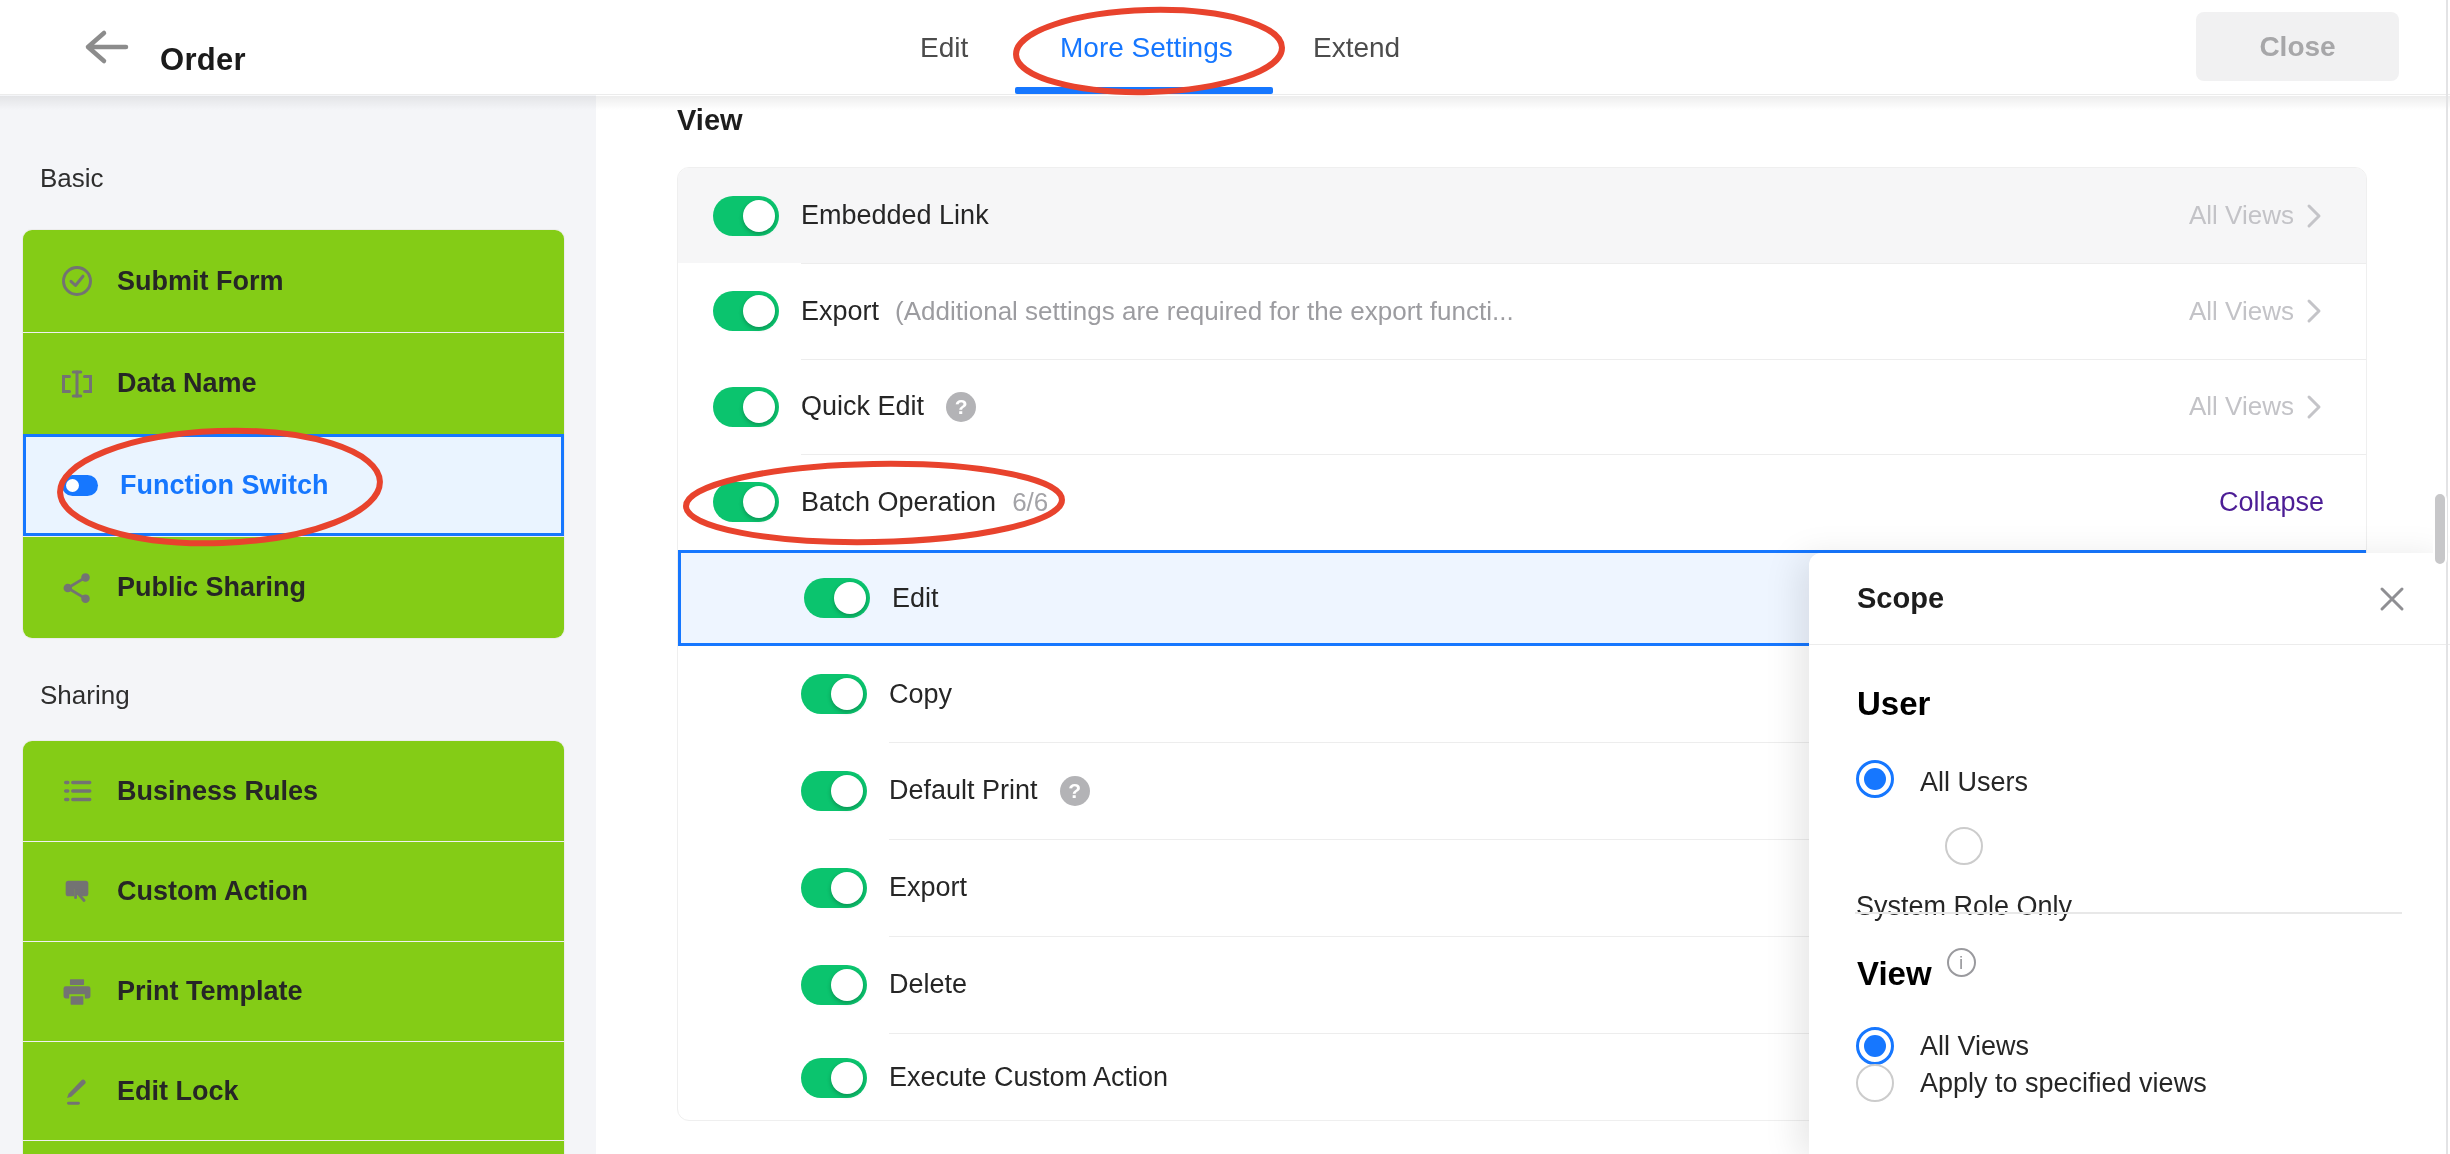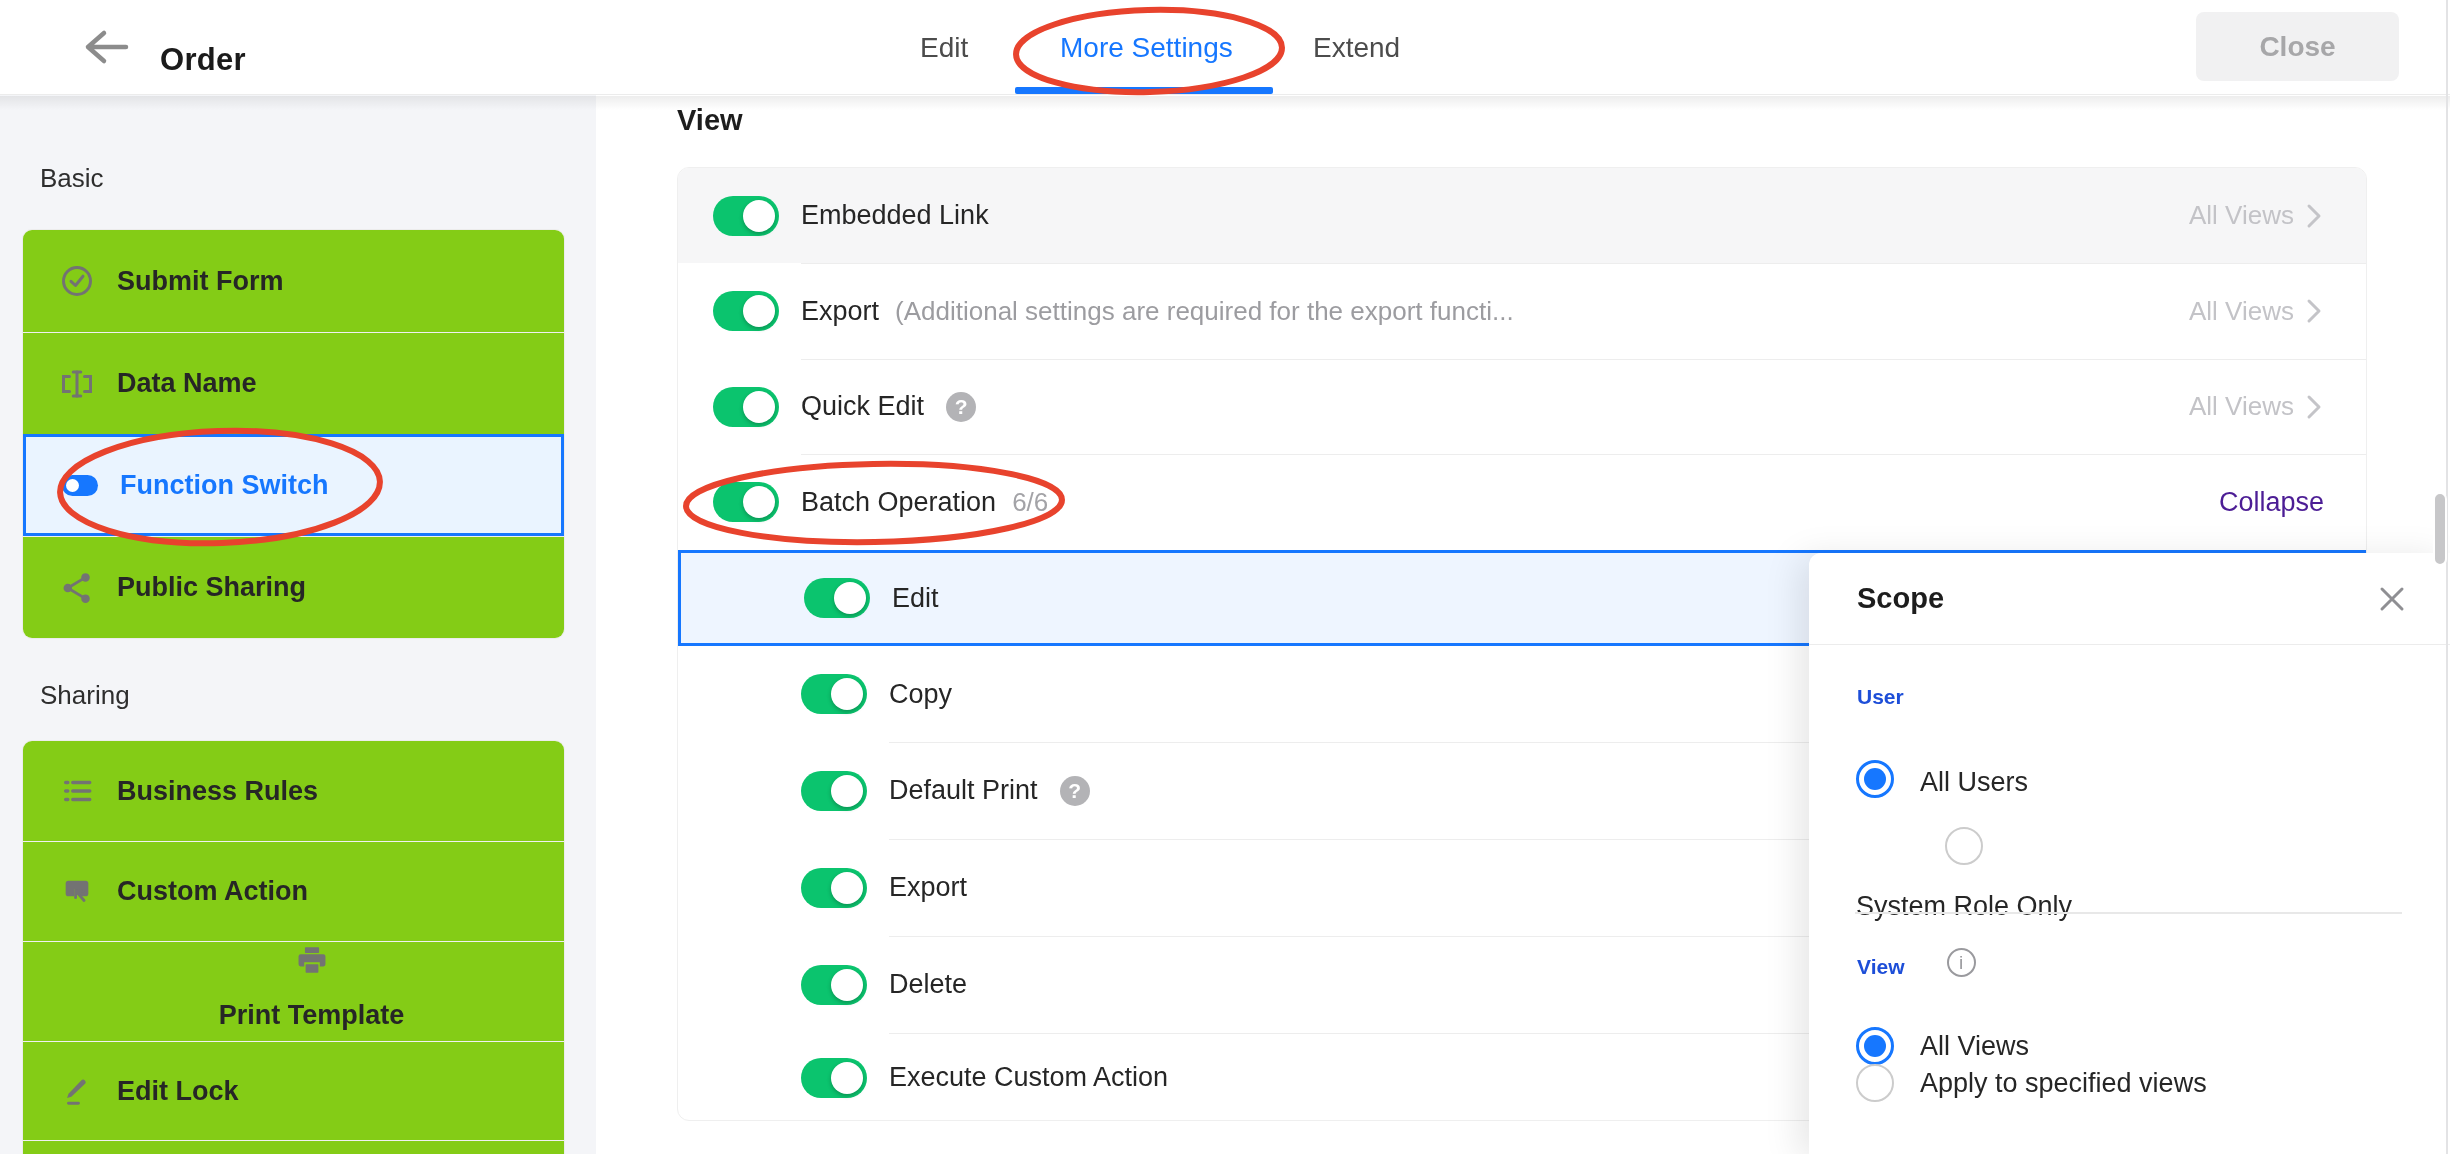"User" .scope-section-label { color: #1d4ed8 -> #000000; font-size: 21px -> 33px }
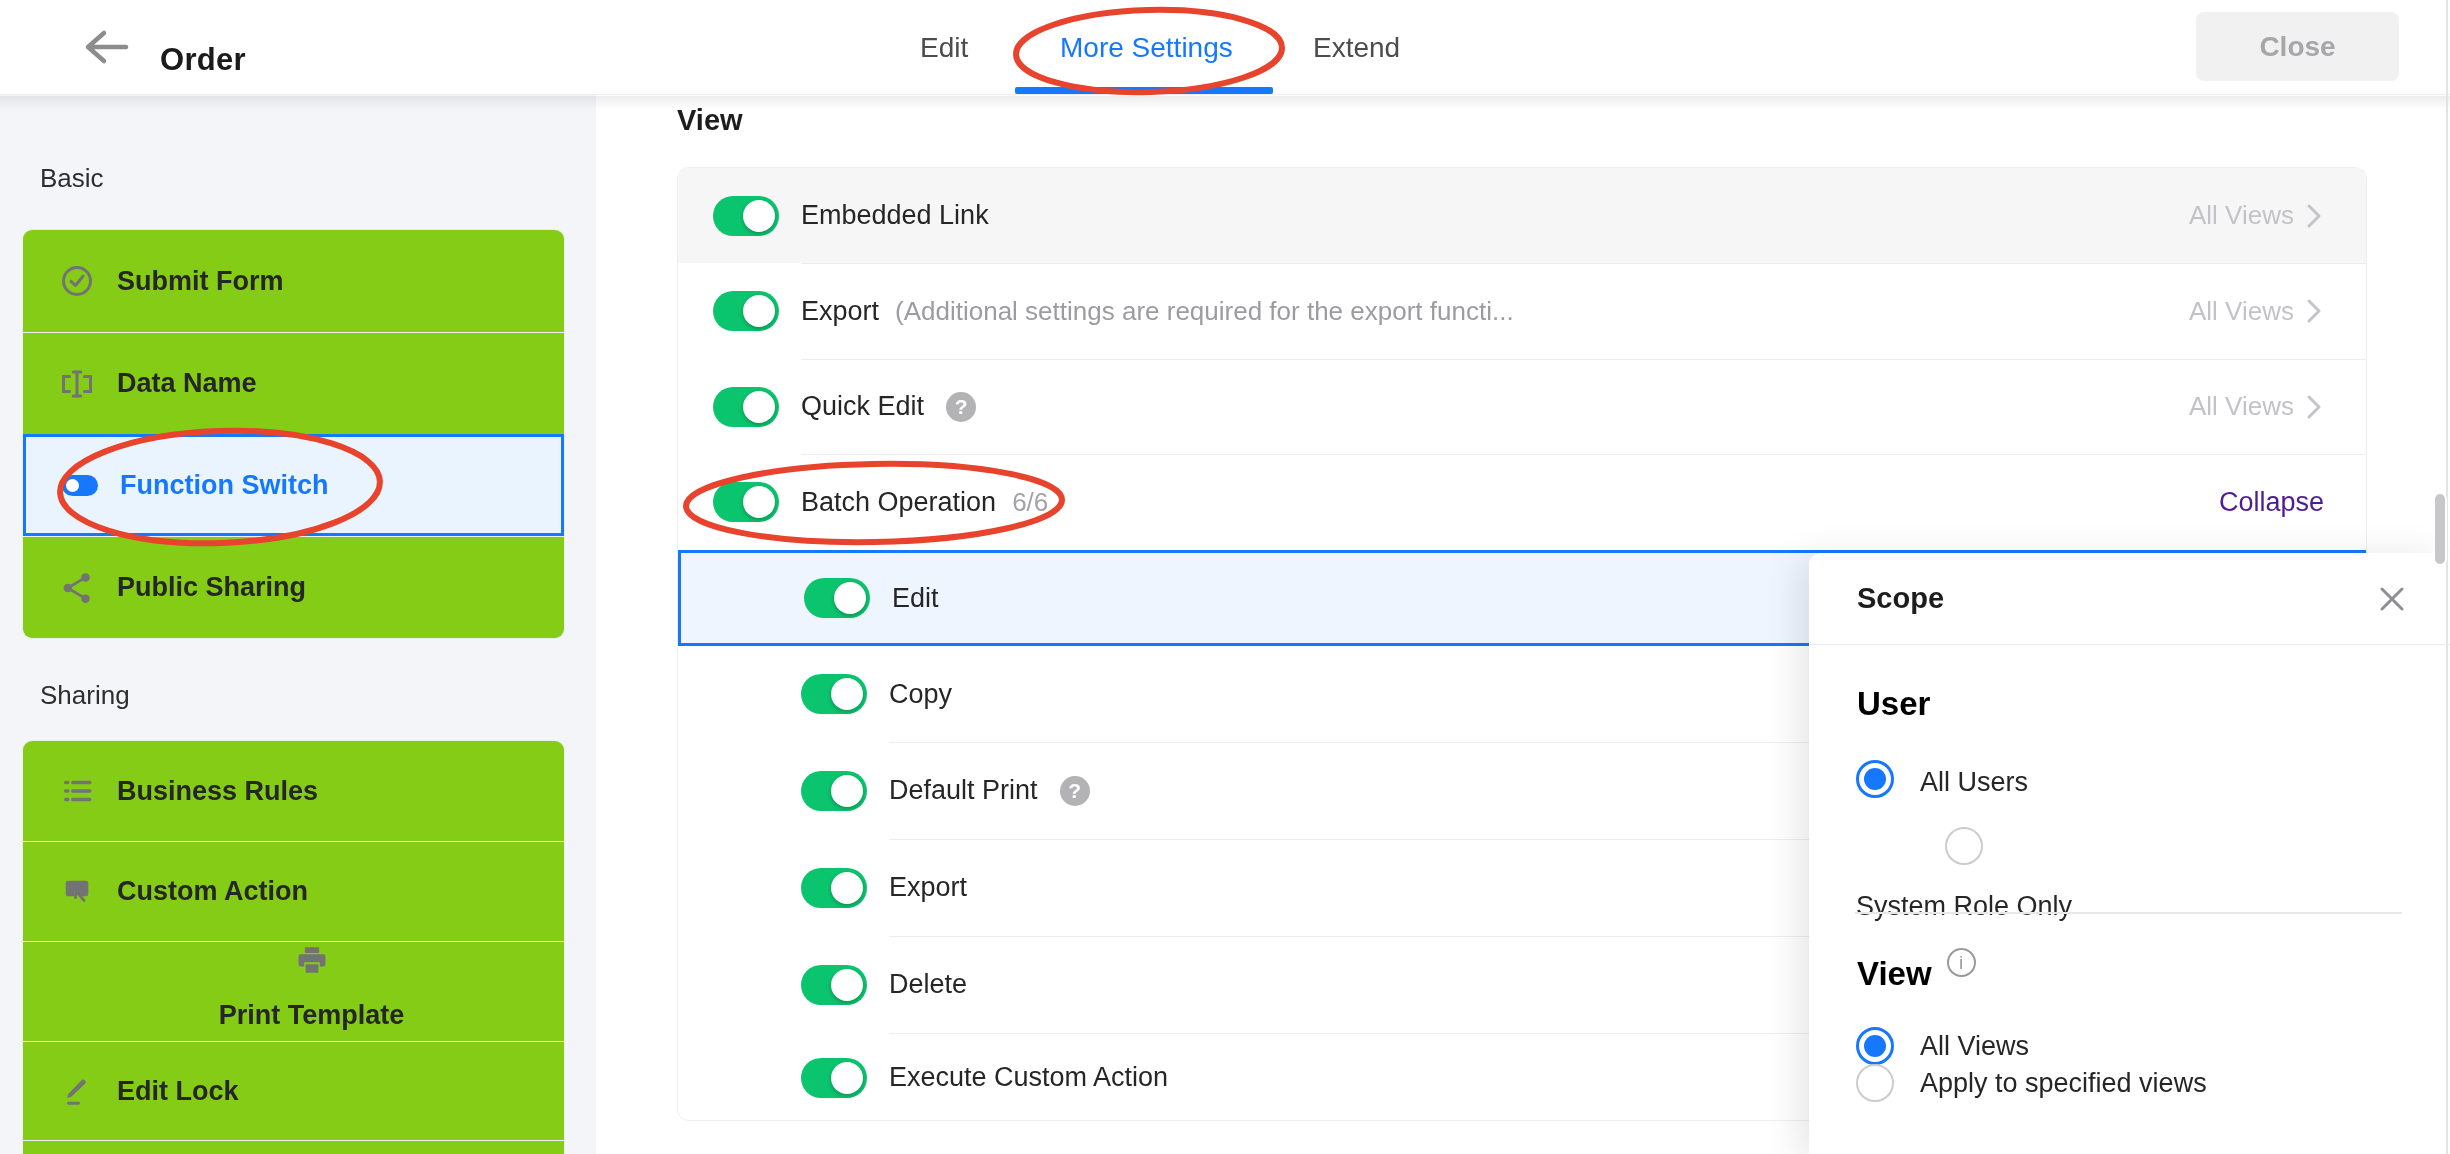"Print Template" div.side-row { flex-direction: column -> none }
